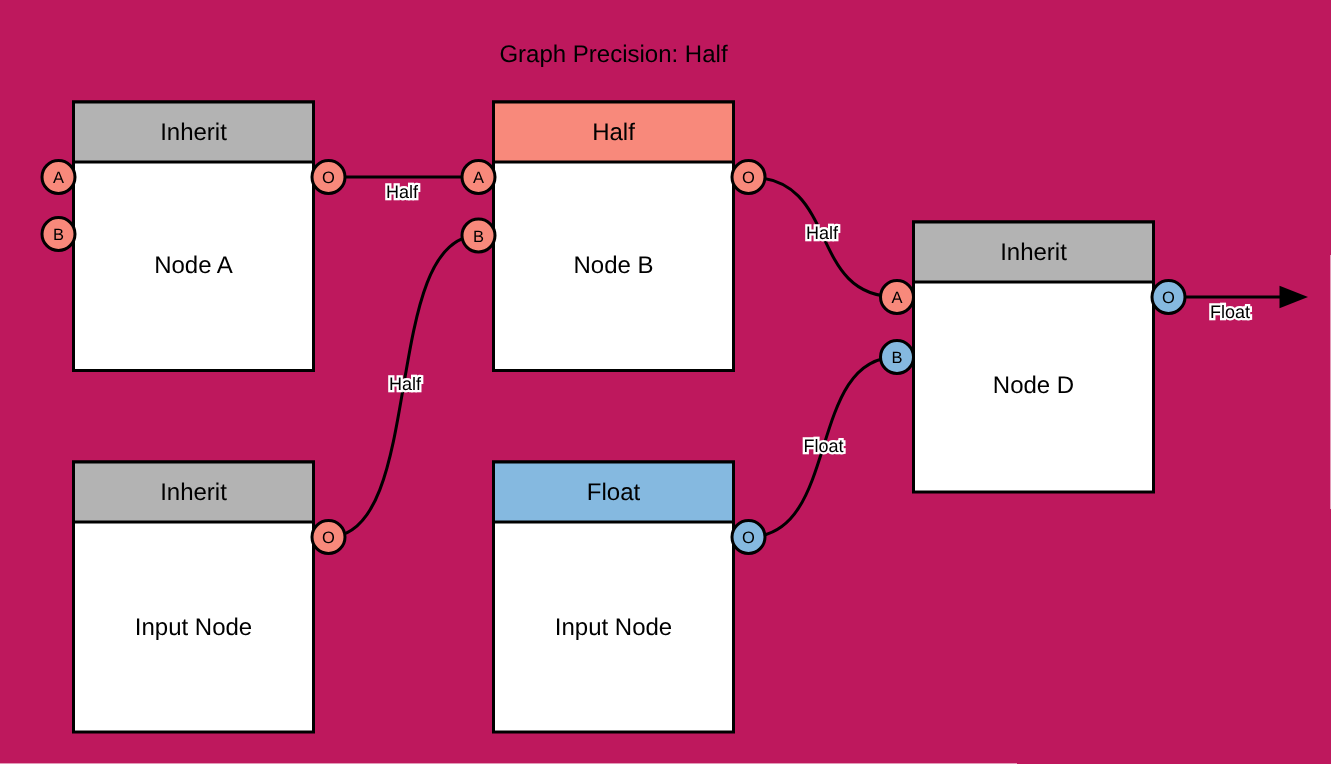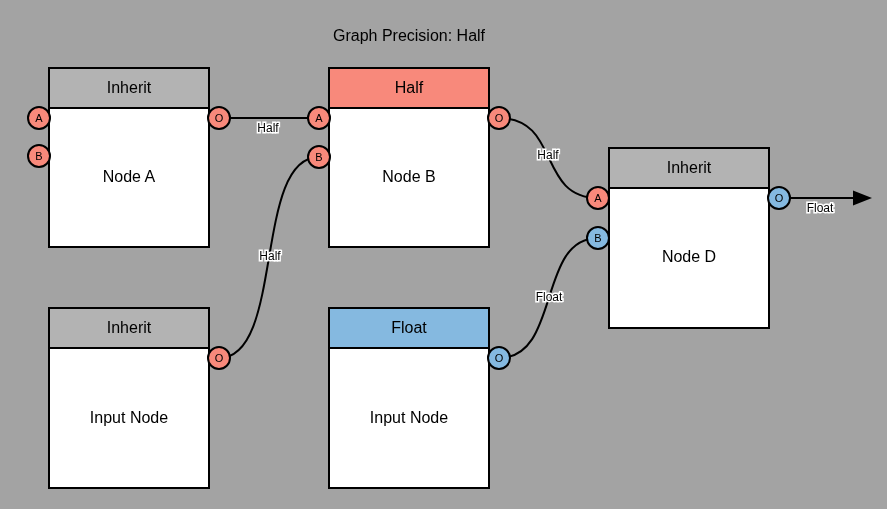"Graph Precision: Half" .canvas-wrap { background: #a3a3a3 -> #be185d }
